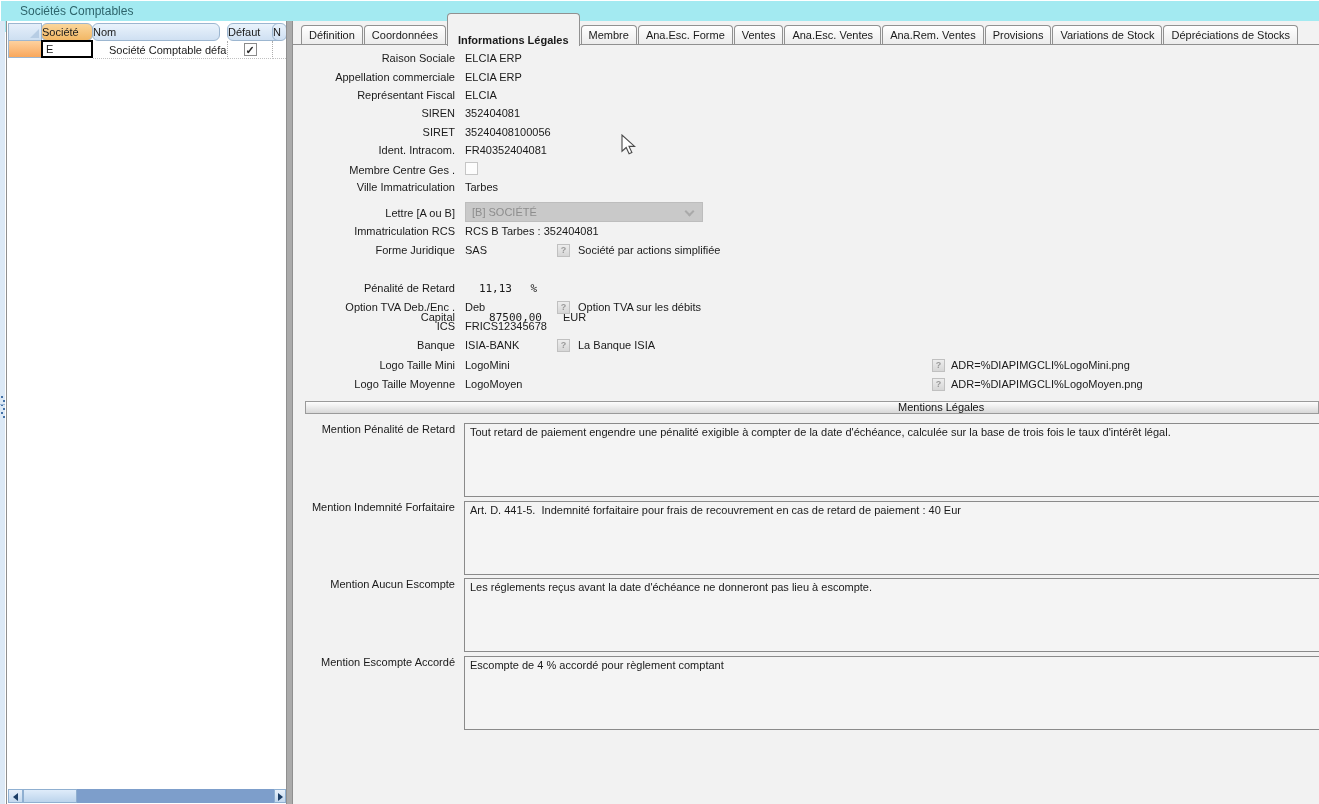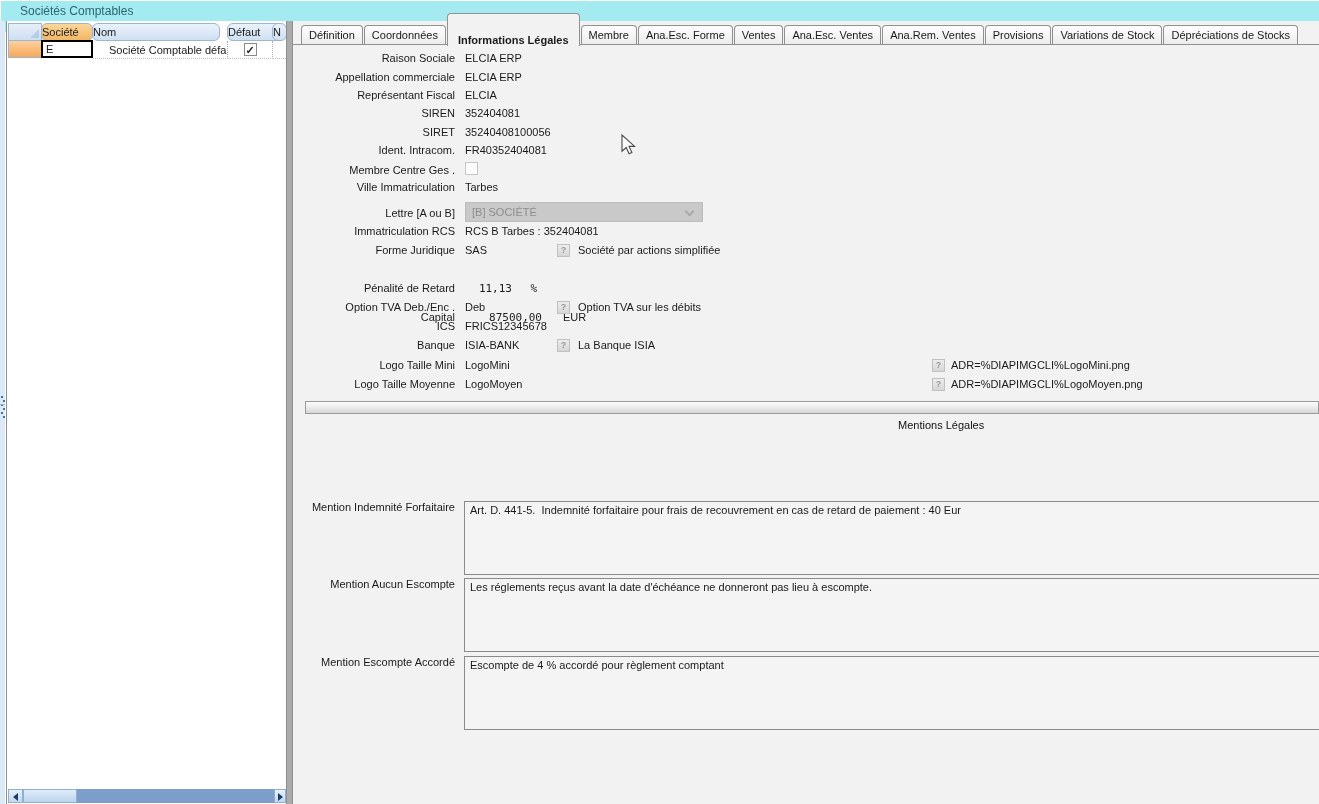"Mentions Légales" .mentions-title { top: 18px -> 0 }
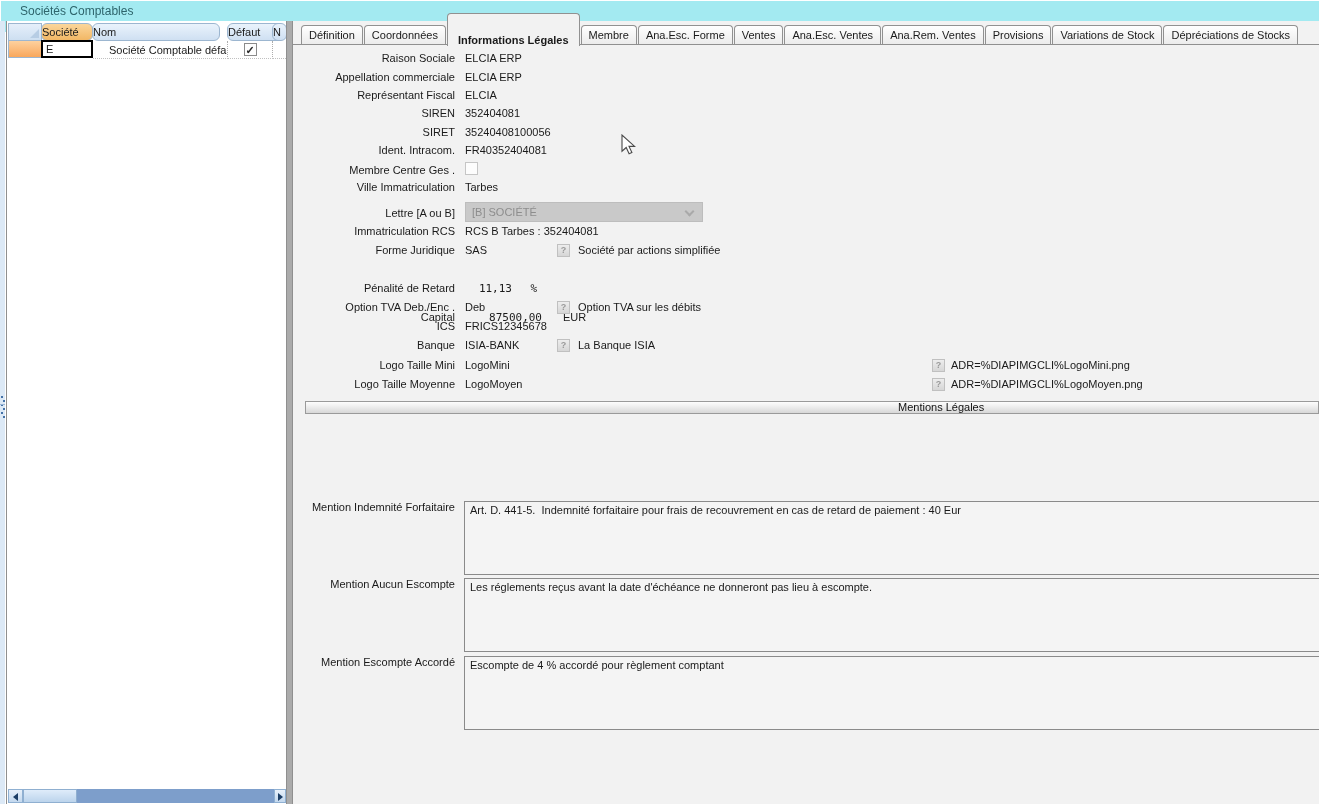"Mention Pénalité de Retard" div.frow { html: none -> <div> <div>Mention Pénalité de Retard</div> <div>Tout retard de paiement engendre une pénalité exigible à compter de la date d'échéance, calculée sur la base de trois fois le taux d'intérêt légal.</div> </div> }
